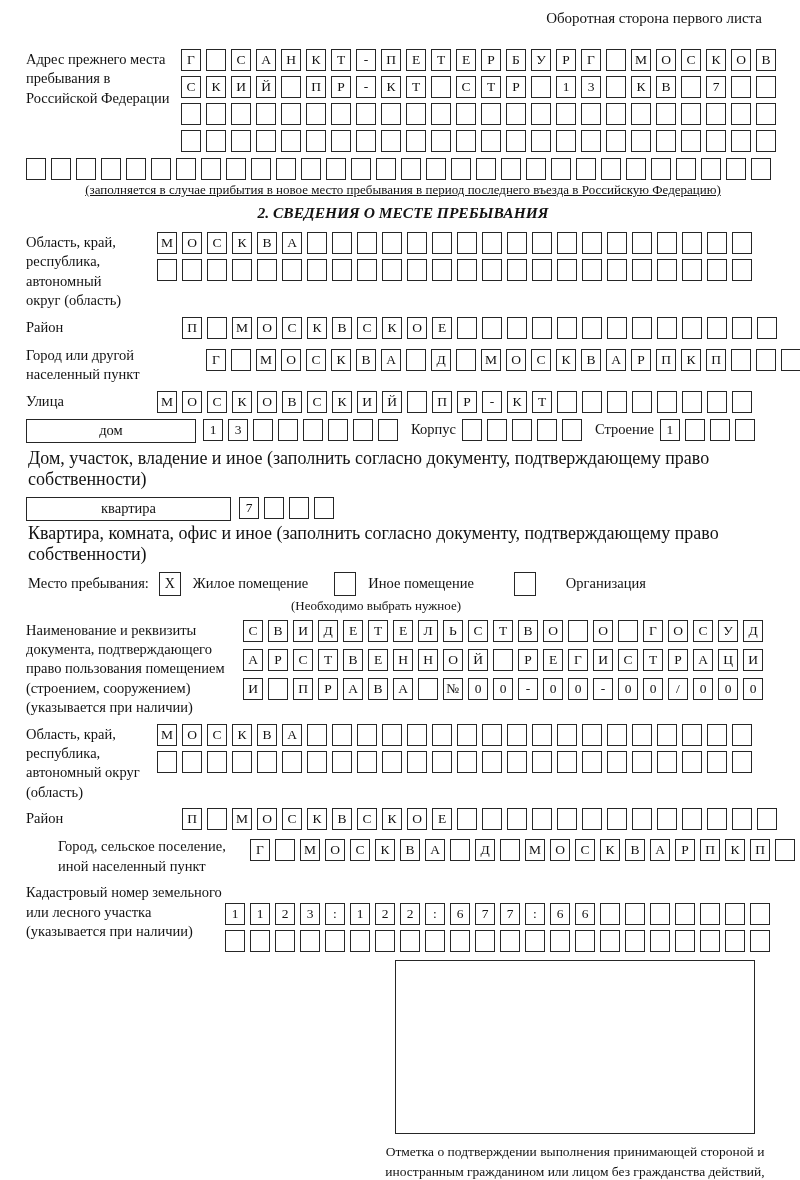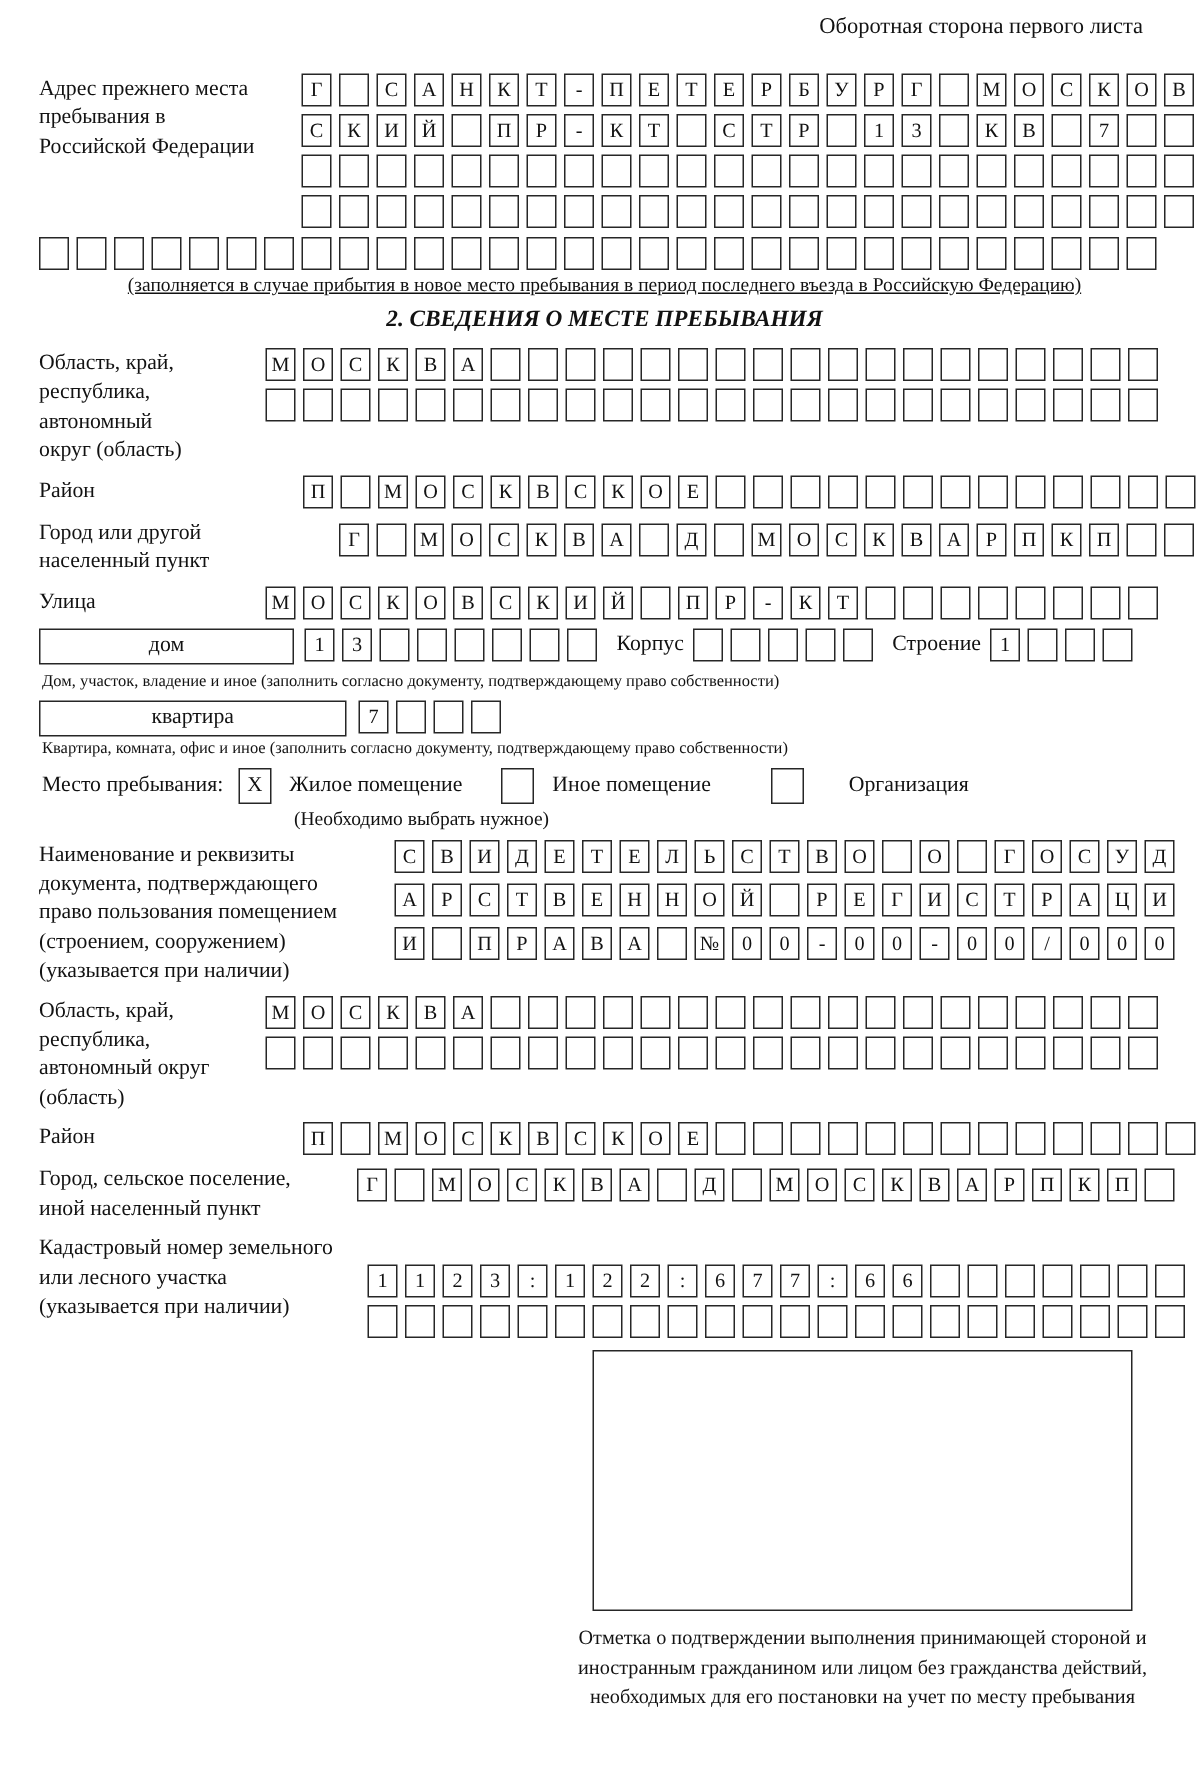"Адрес прежнего места пребывания в" .frow { gap: 20px -> none }
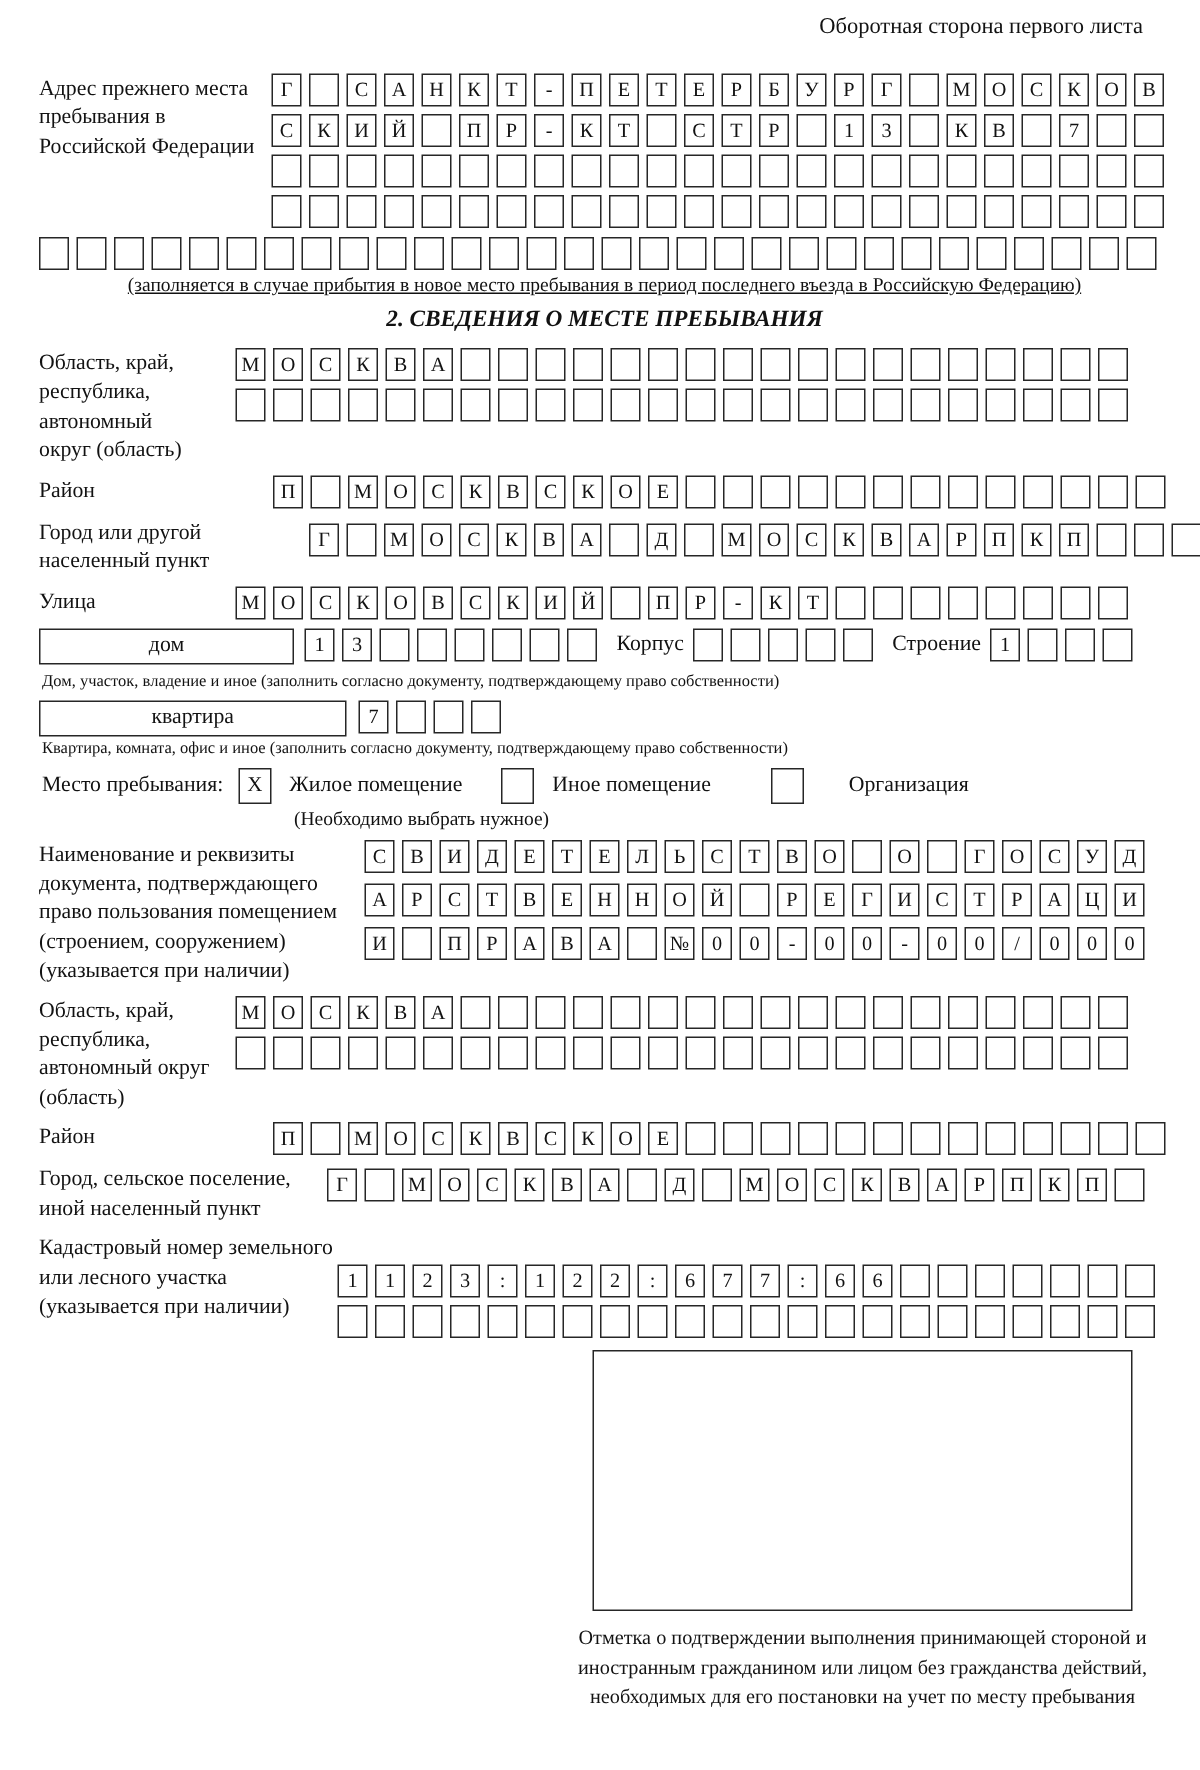"Дом, участок, владение и иное" .caption { font-size: 11px -> 18px }
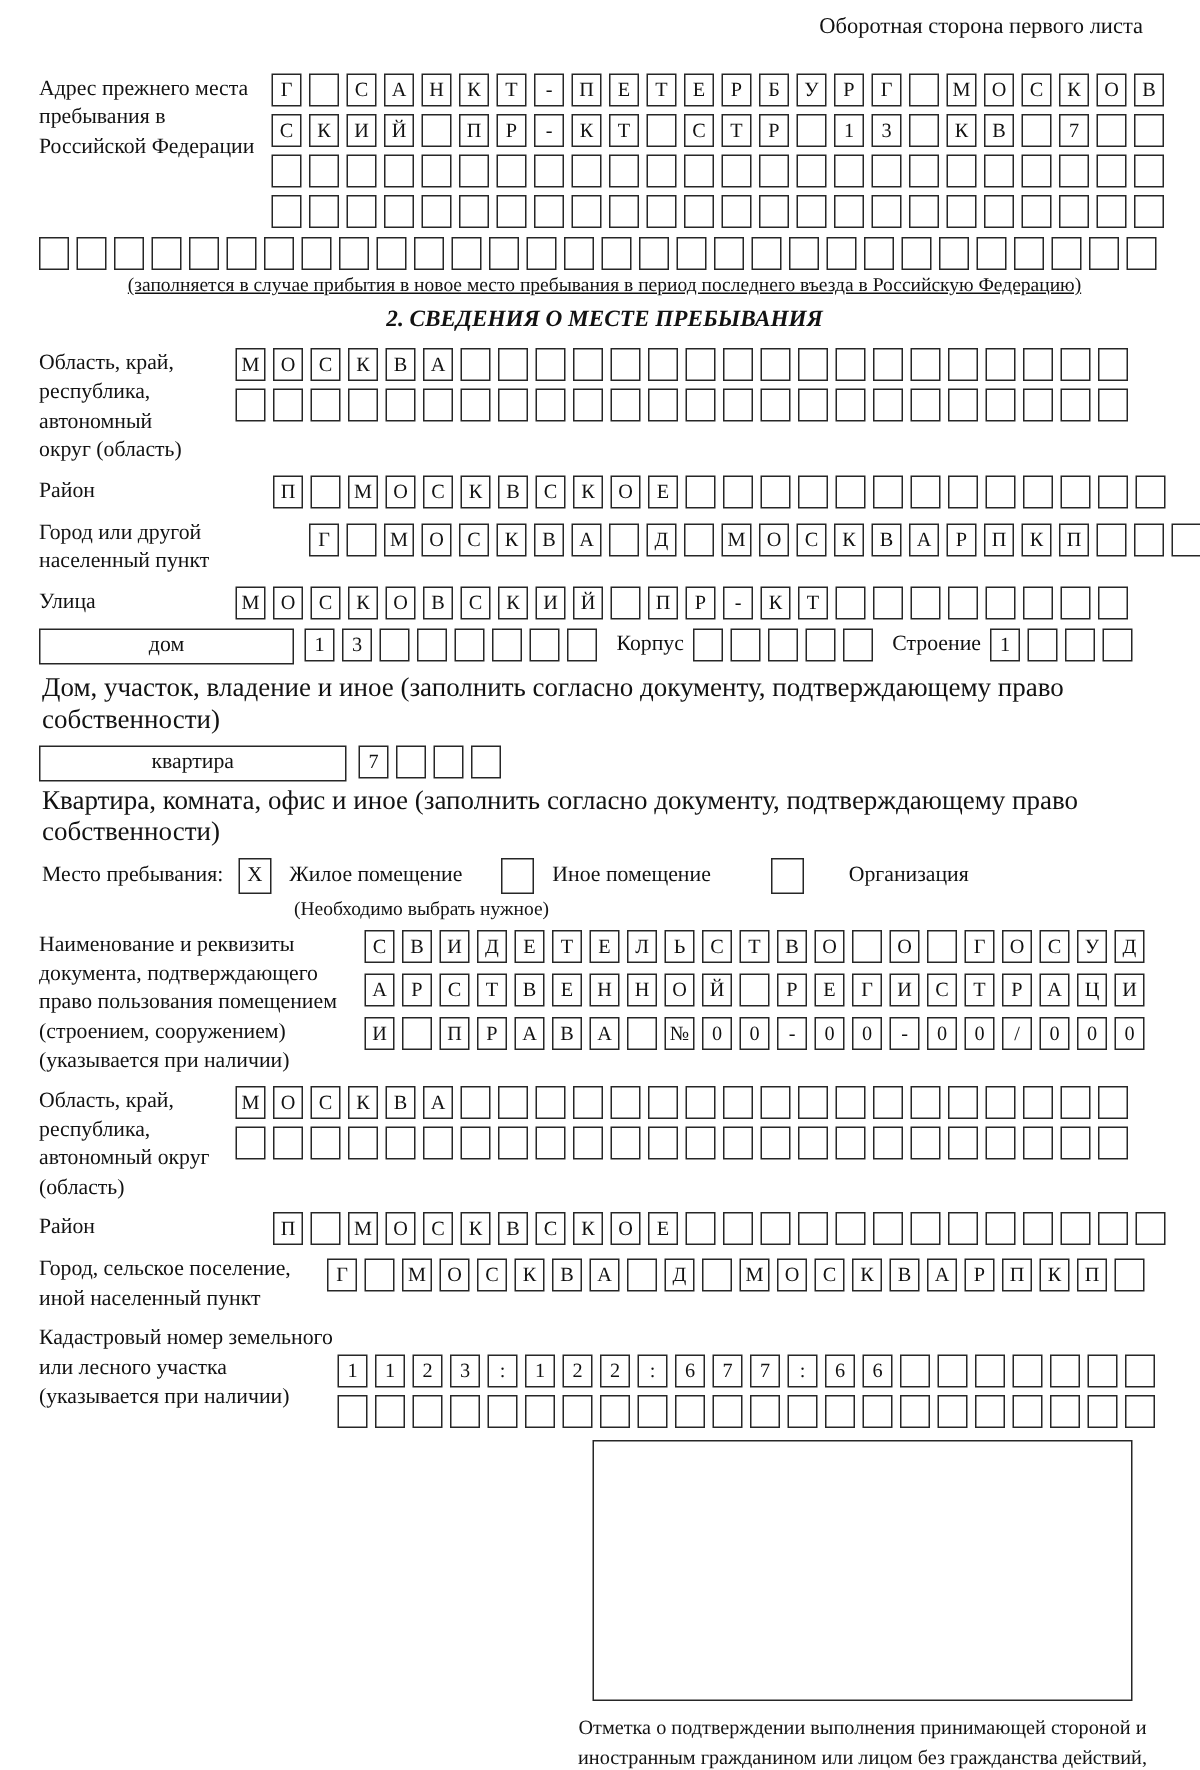"(Необходимо выбрать нужное)" .stay-note { text-align: none -> center }
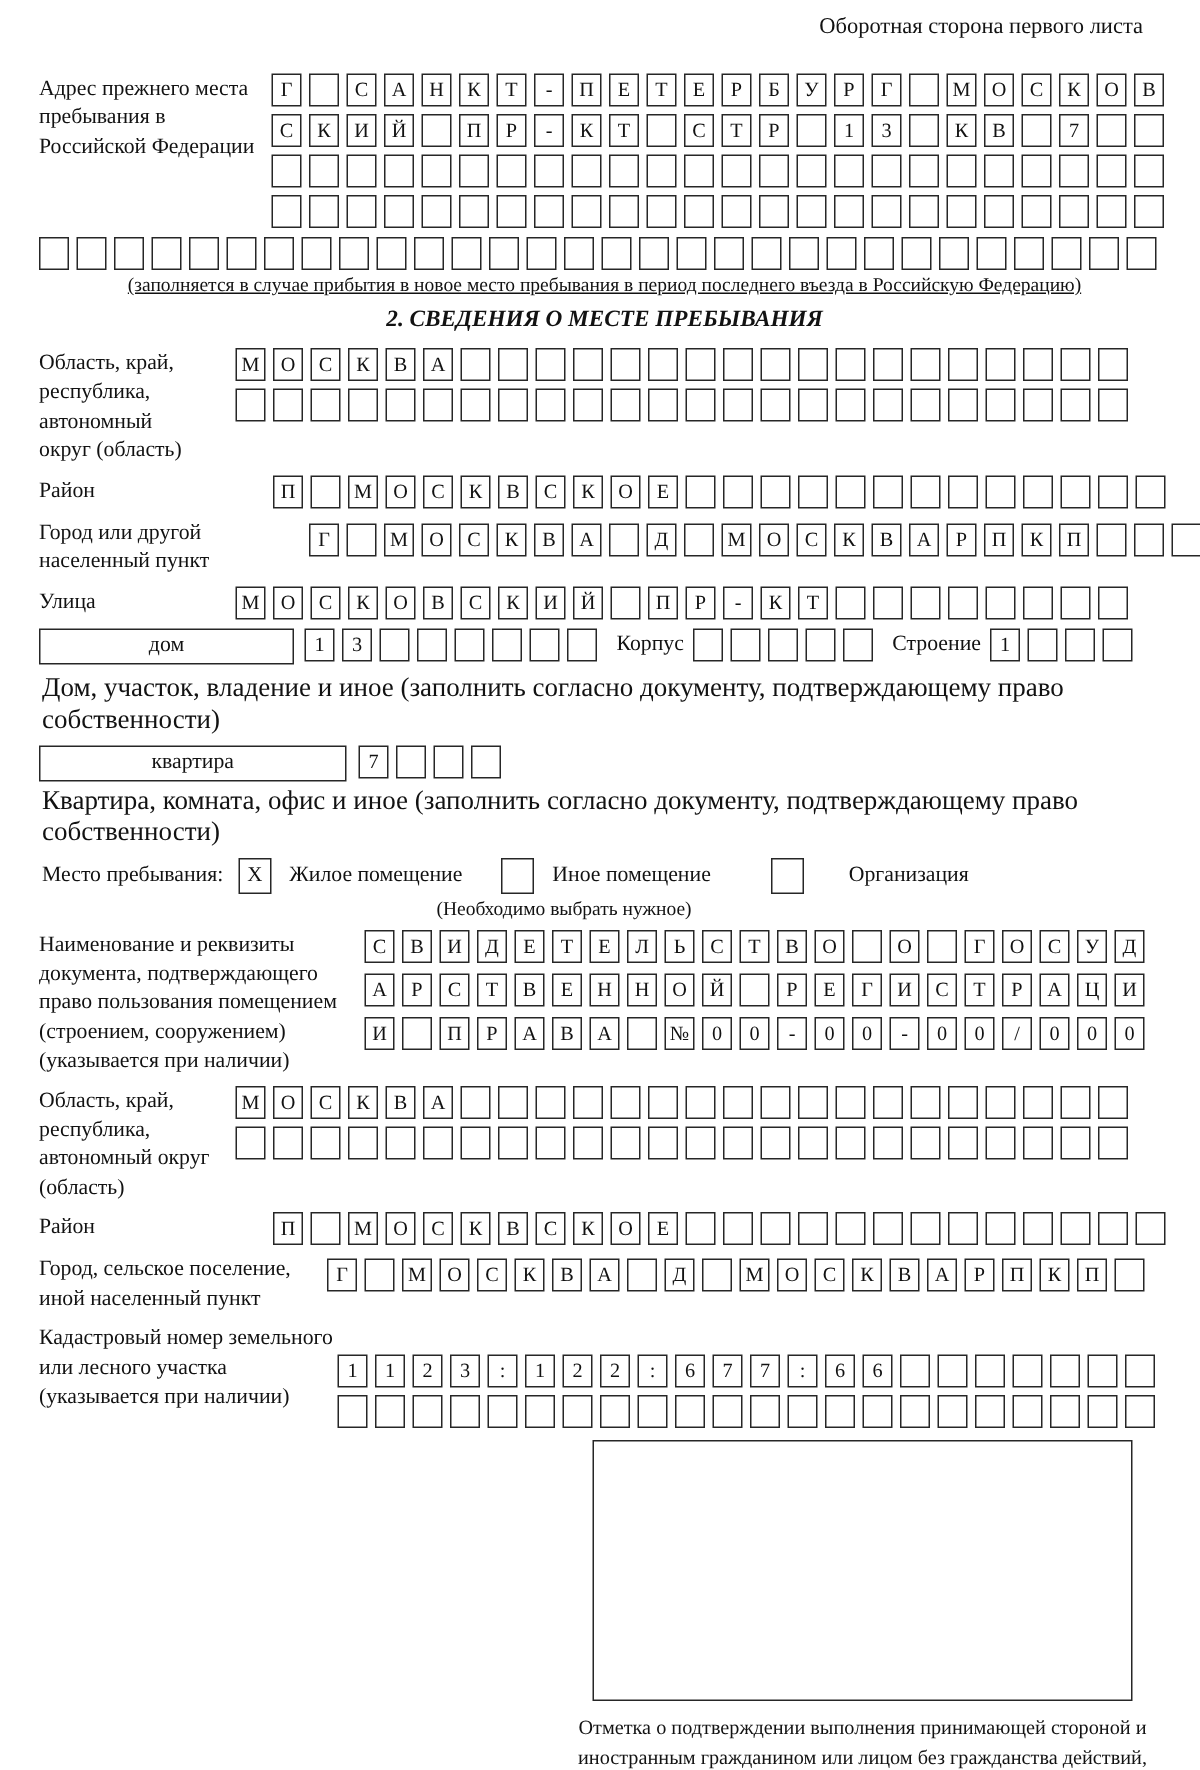"Город, сельское поселение, иной" .w192 { margin-left: none -> 32px }
